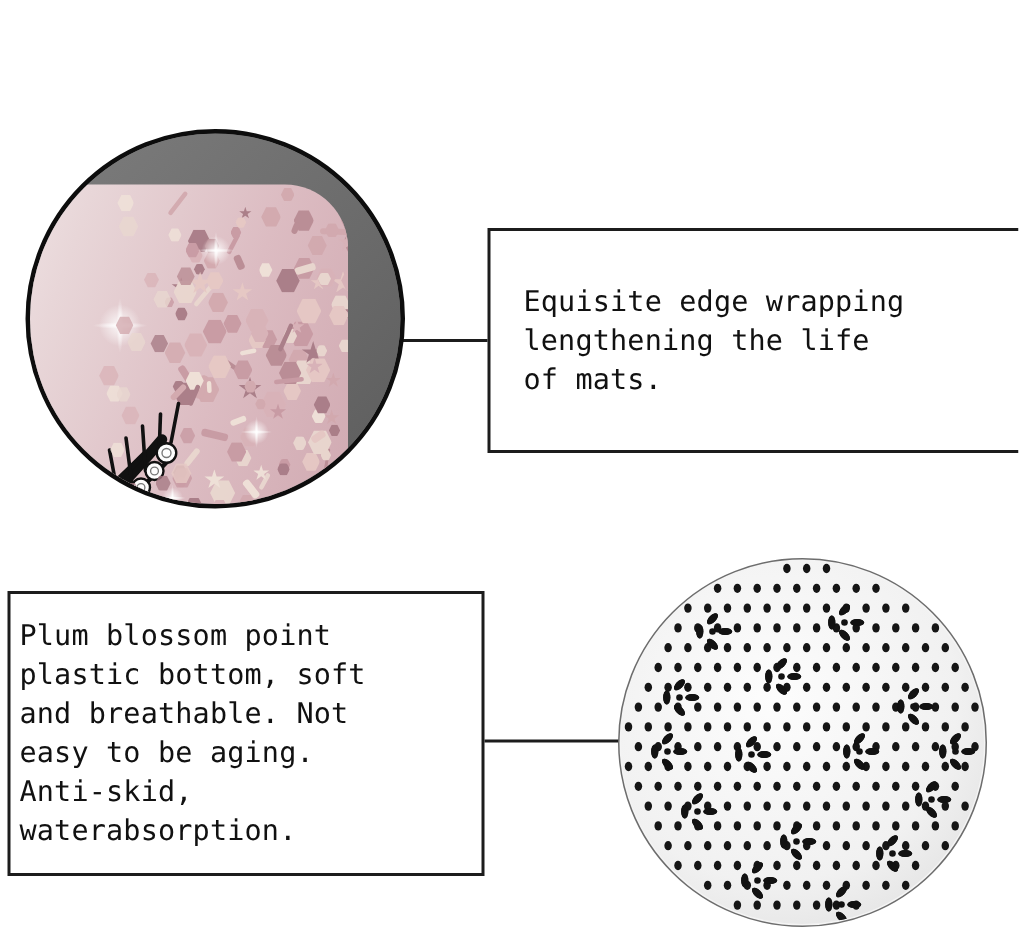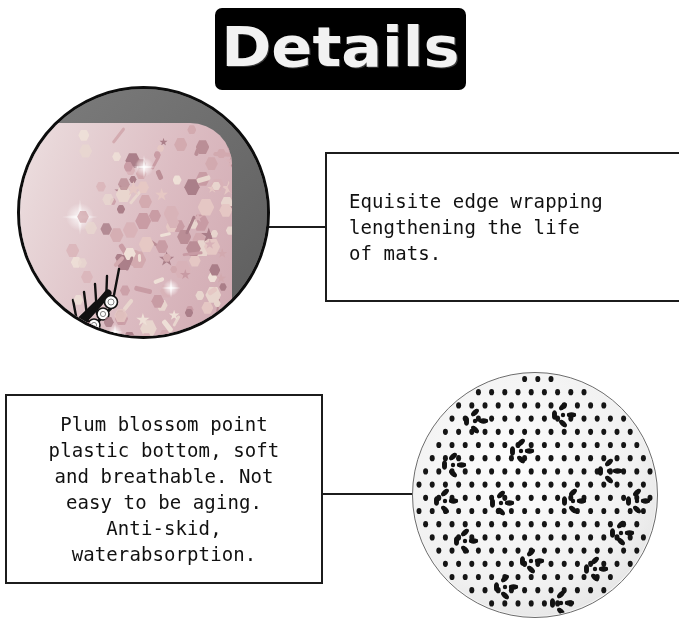"Details" div.banner { html: <div> <span>Details</span> </div> -> none }
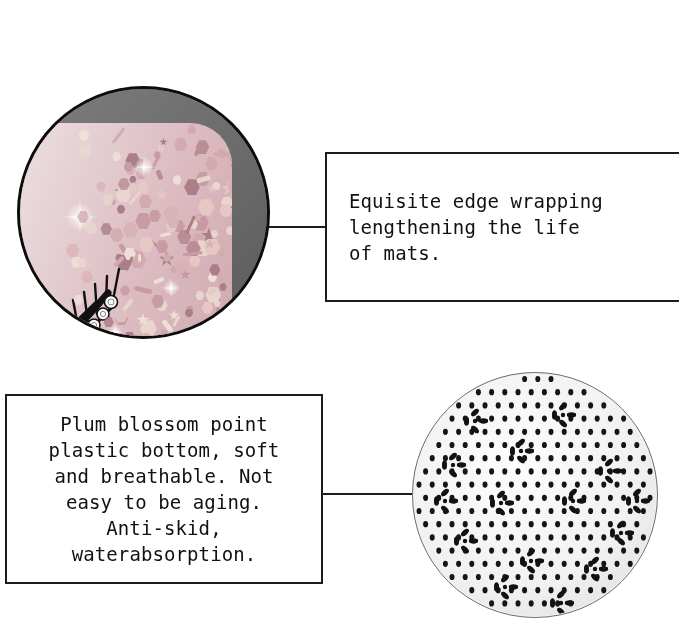"Plum blossom point" #callout-2 .callout-text { text-align: center -> left }
